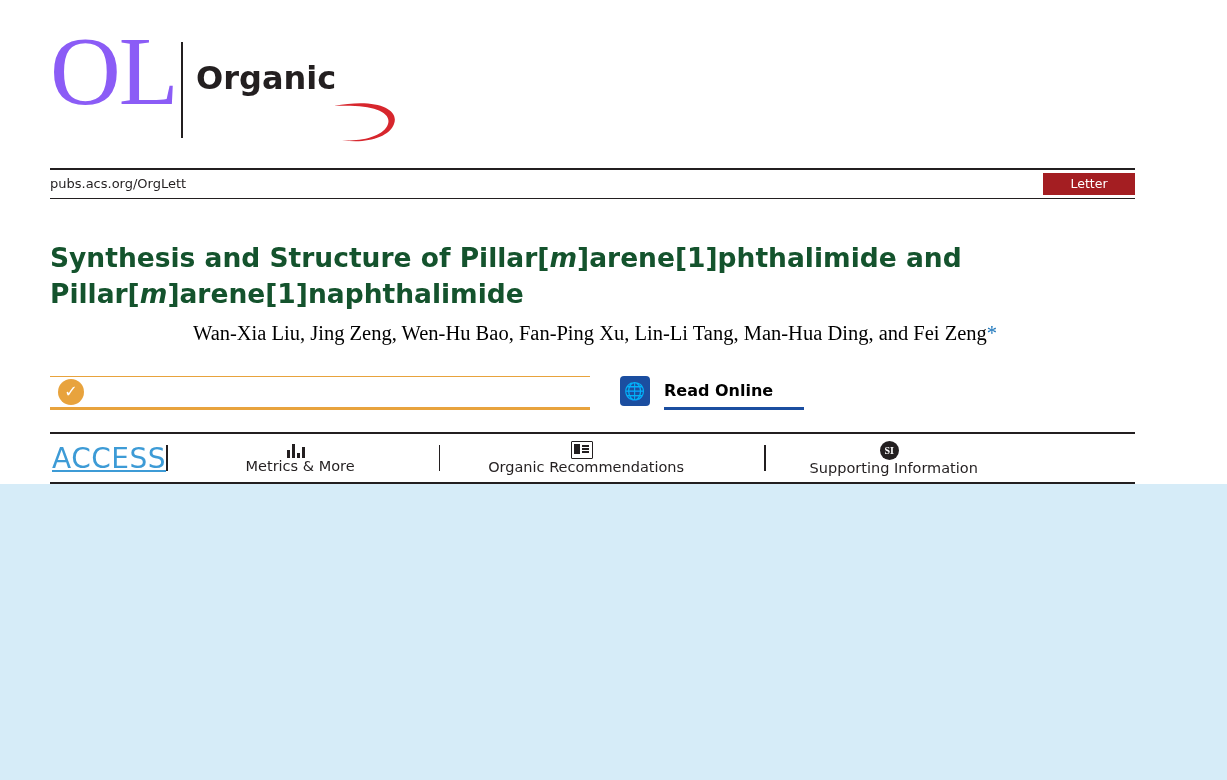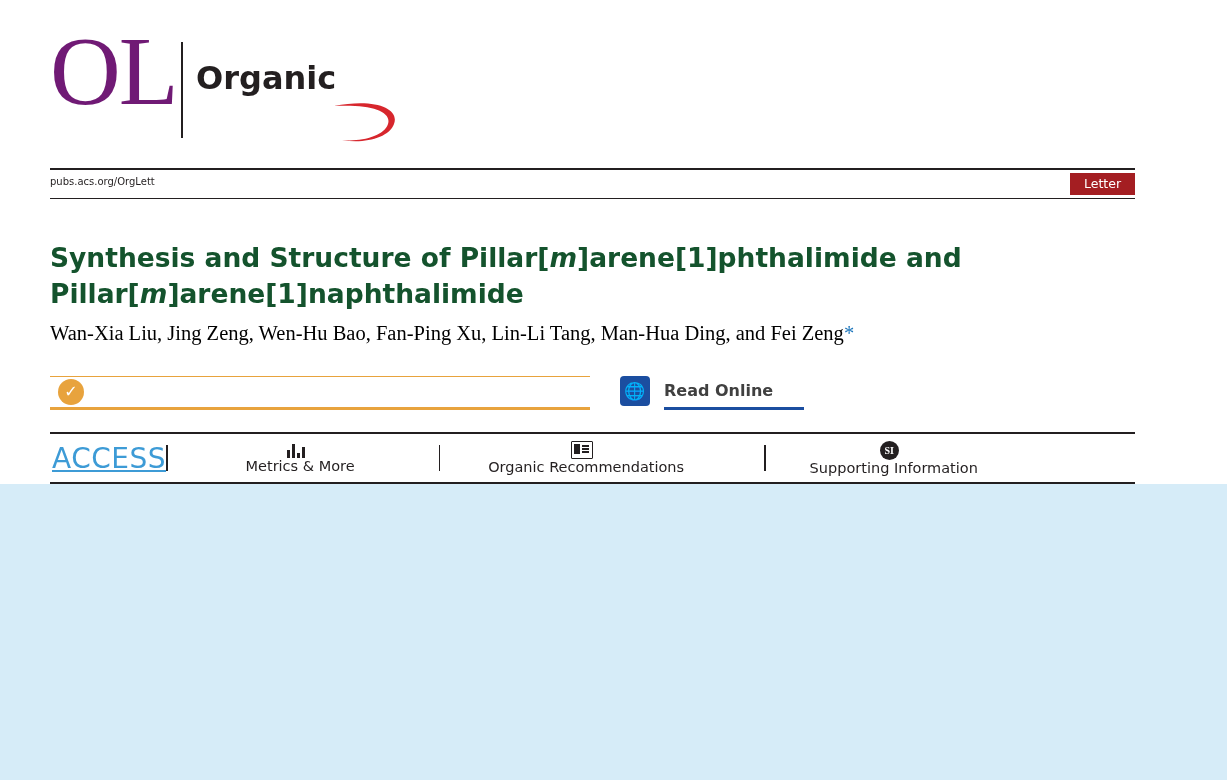"OL" .ol-logo { color: #701a75 -> #8b5cf6 }
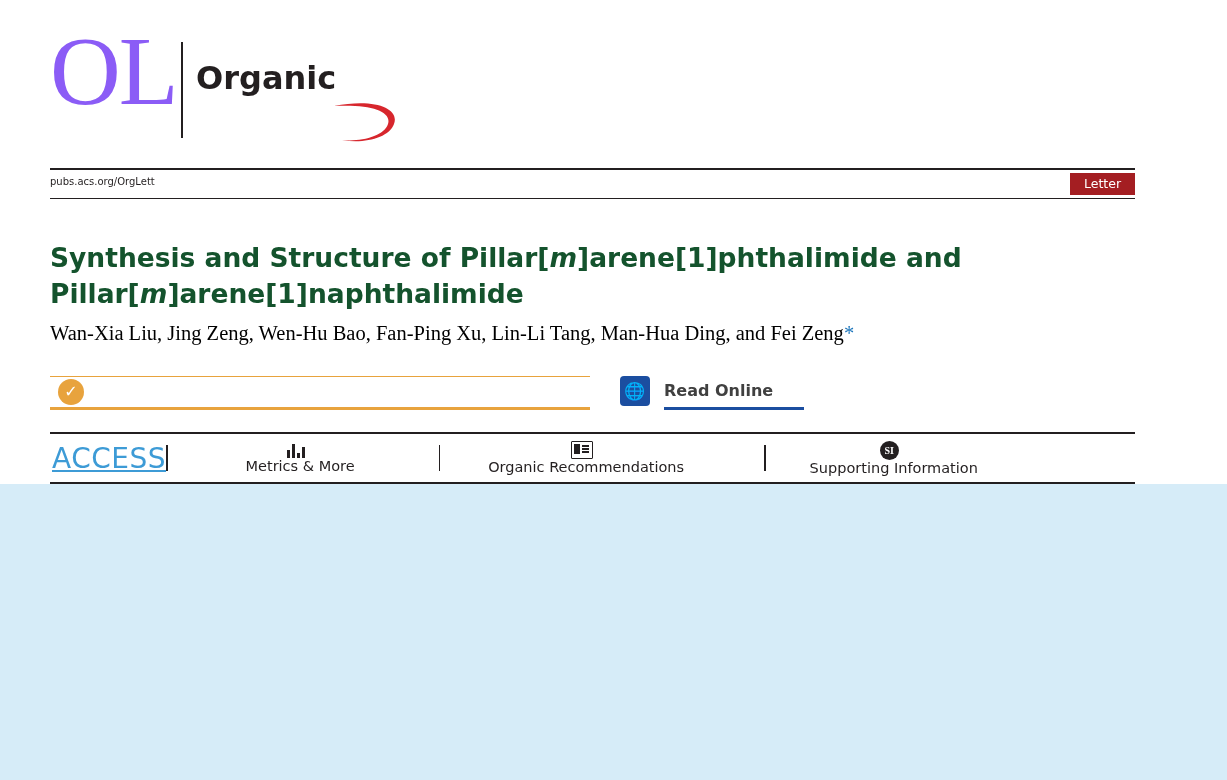"pubs.acs.org/OrgLett" .pubs-url { font-size: 10px -> 13px }
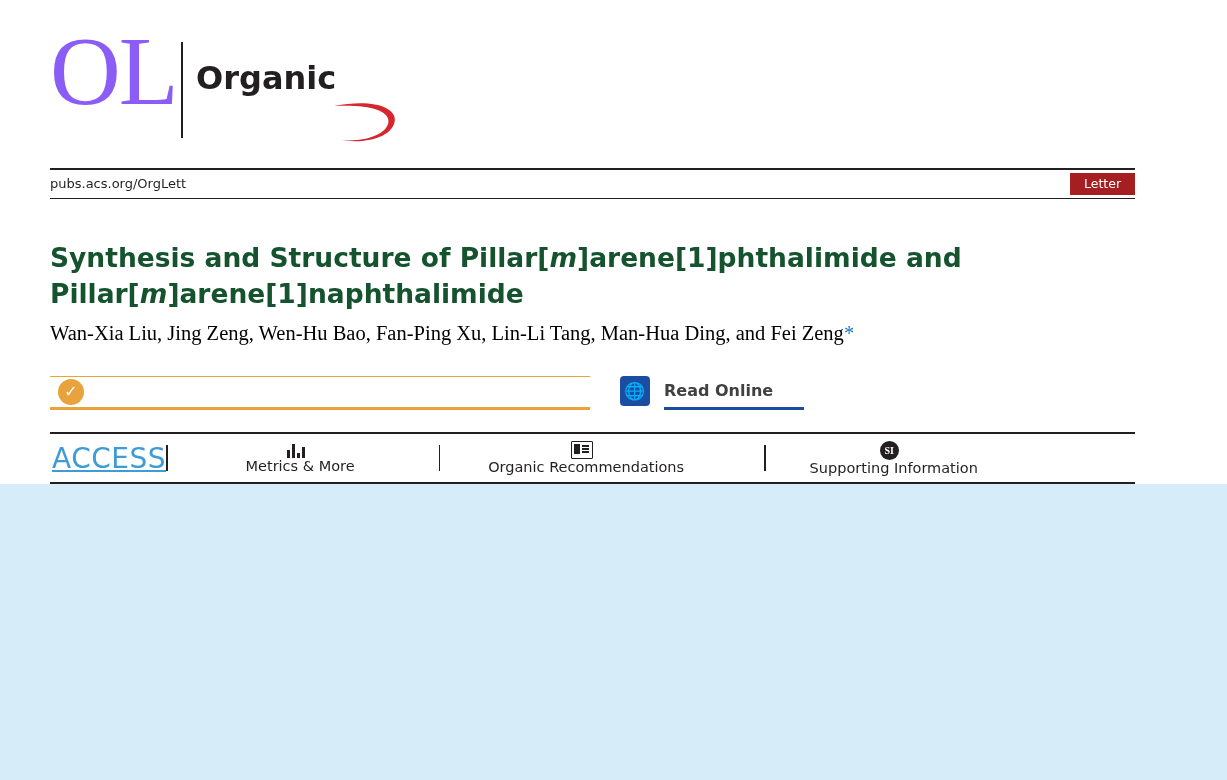"Letter" .letter-tag { width: 65px -> 92px }
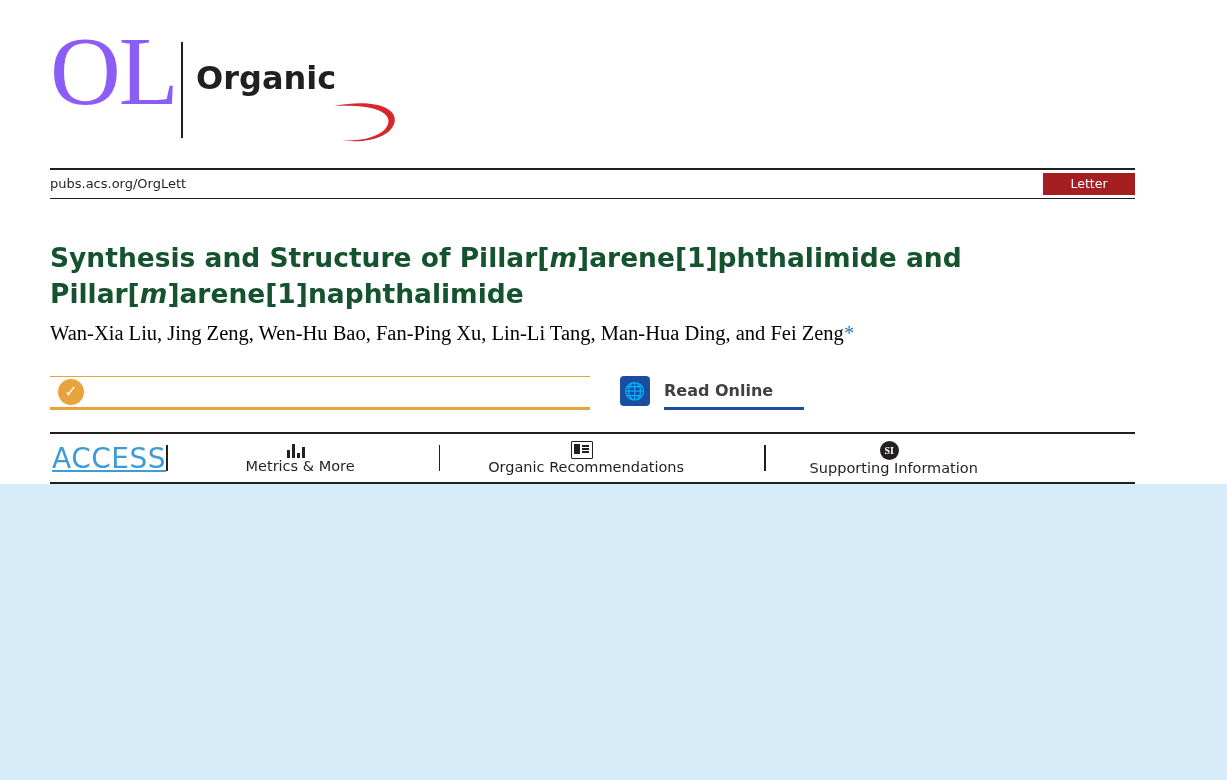"Wan-Xia Liu, Jing Zeng, Wen-Hu" .authors { text-align: none -> center }
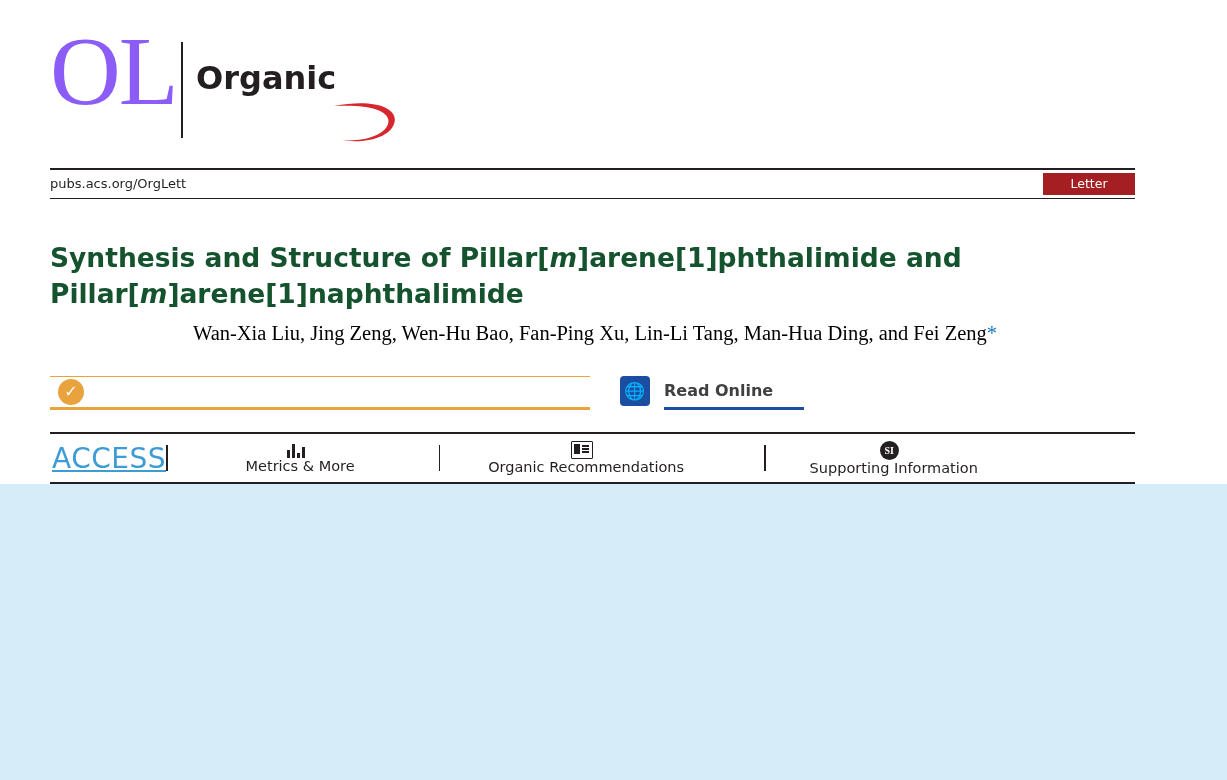"Read Online" .read-label { color: #404040 -> #000000 }
